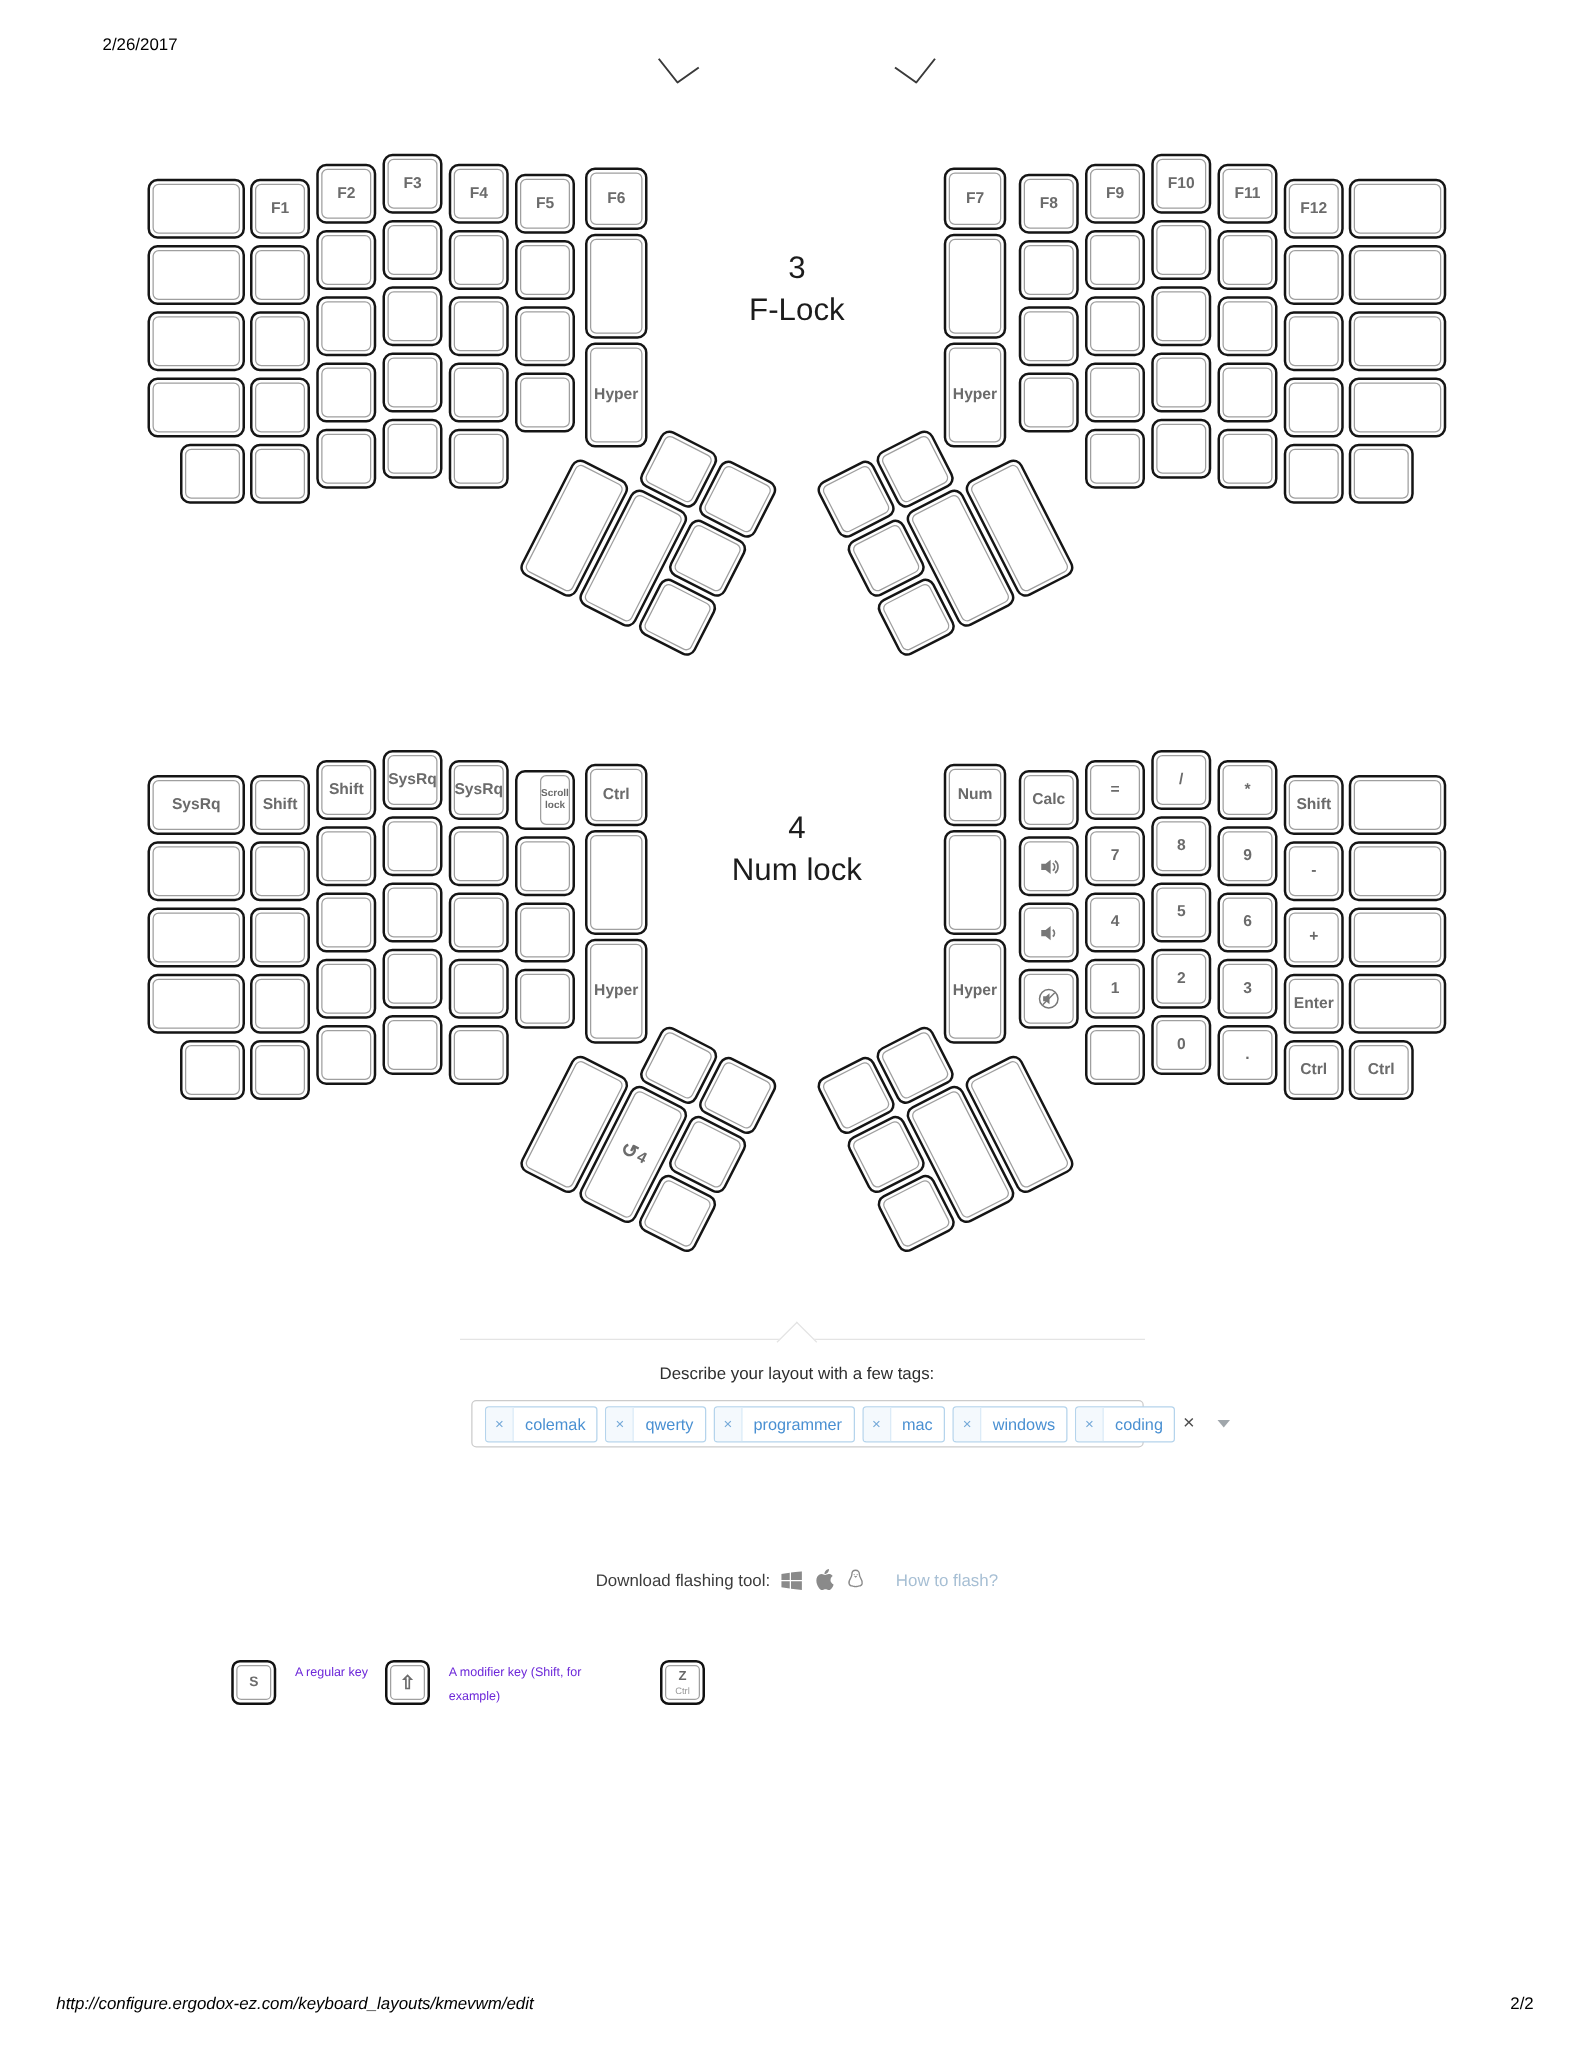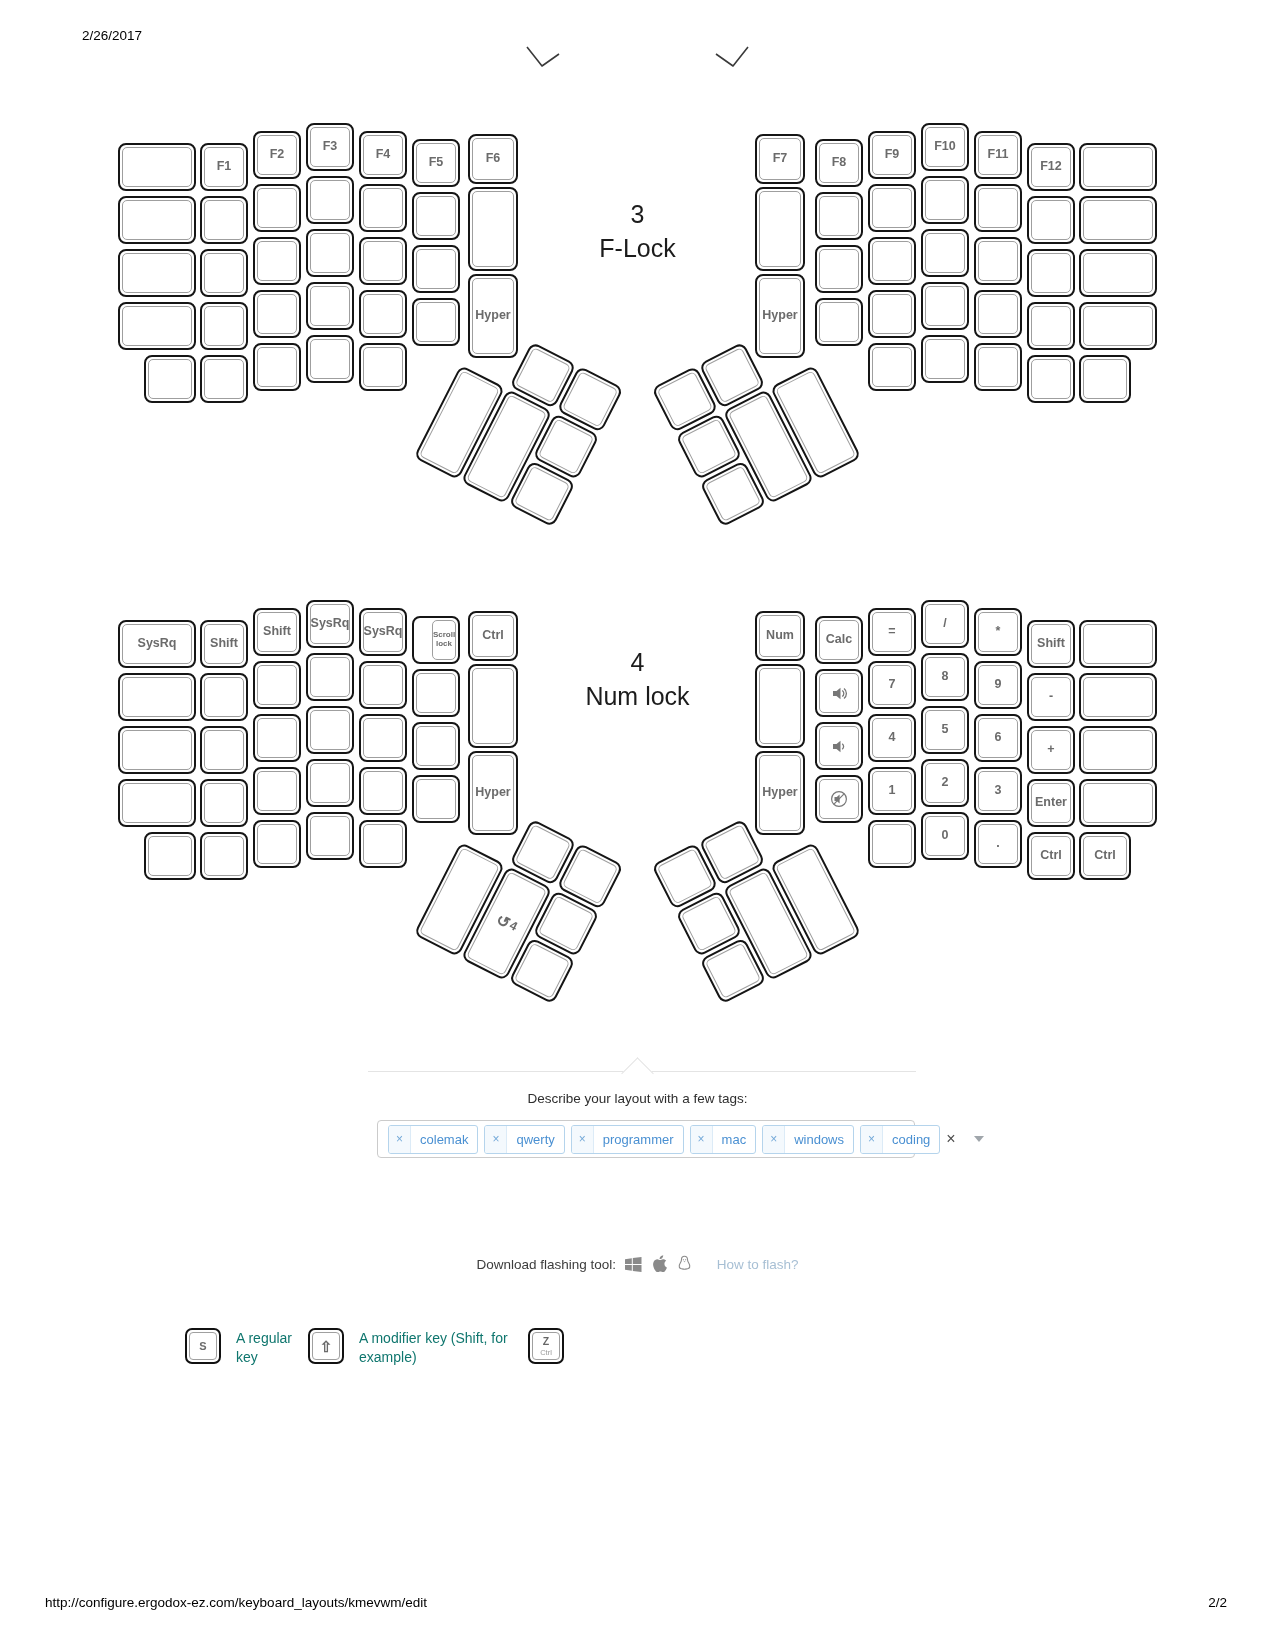"A regular key" .leg-text { color: #0f766e -> #6d28d9; font-size: 14px -> 10px }
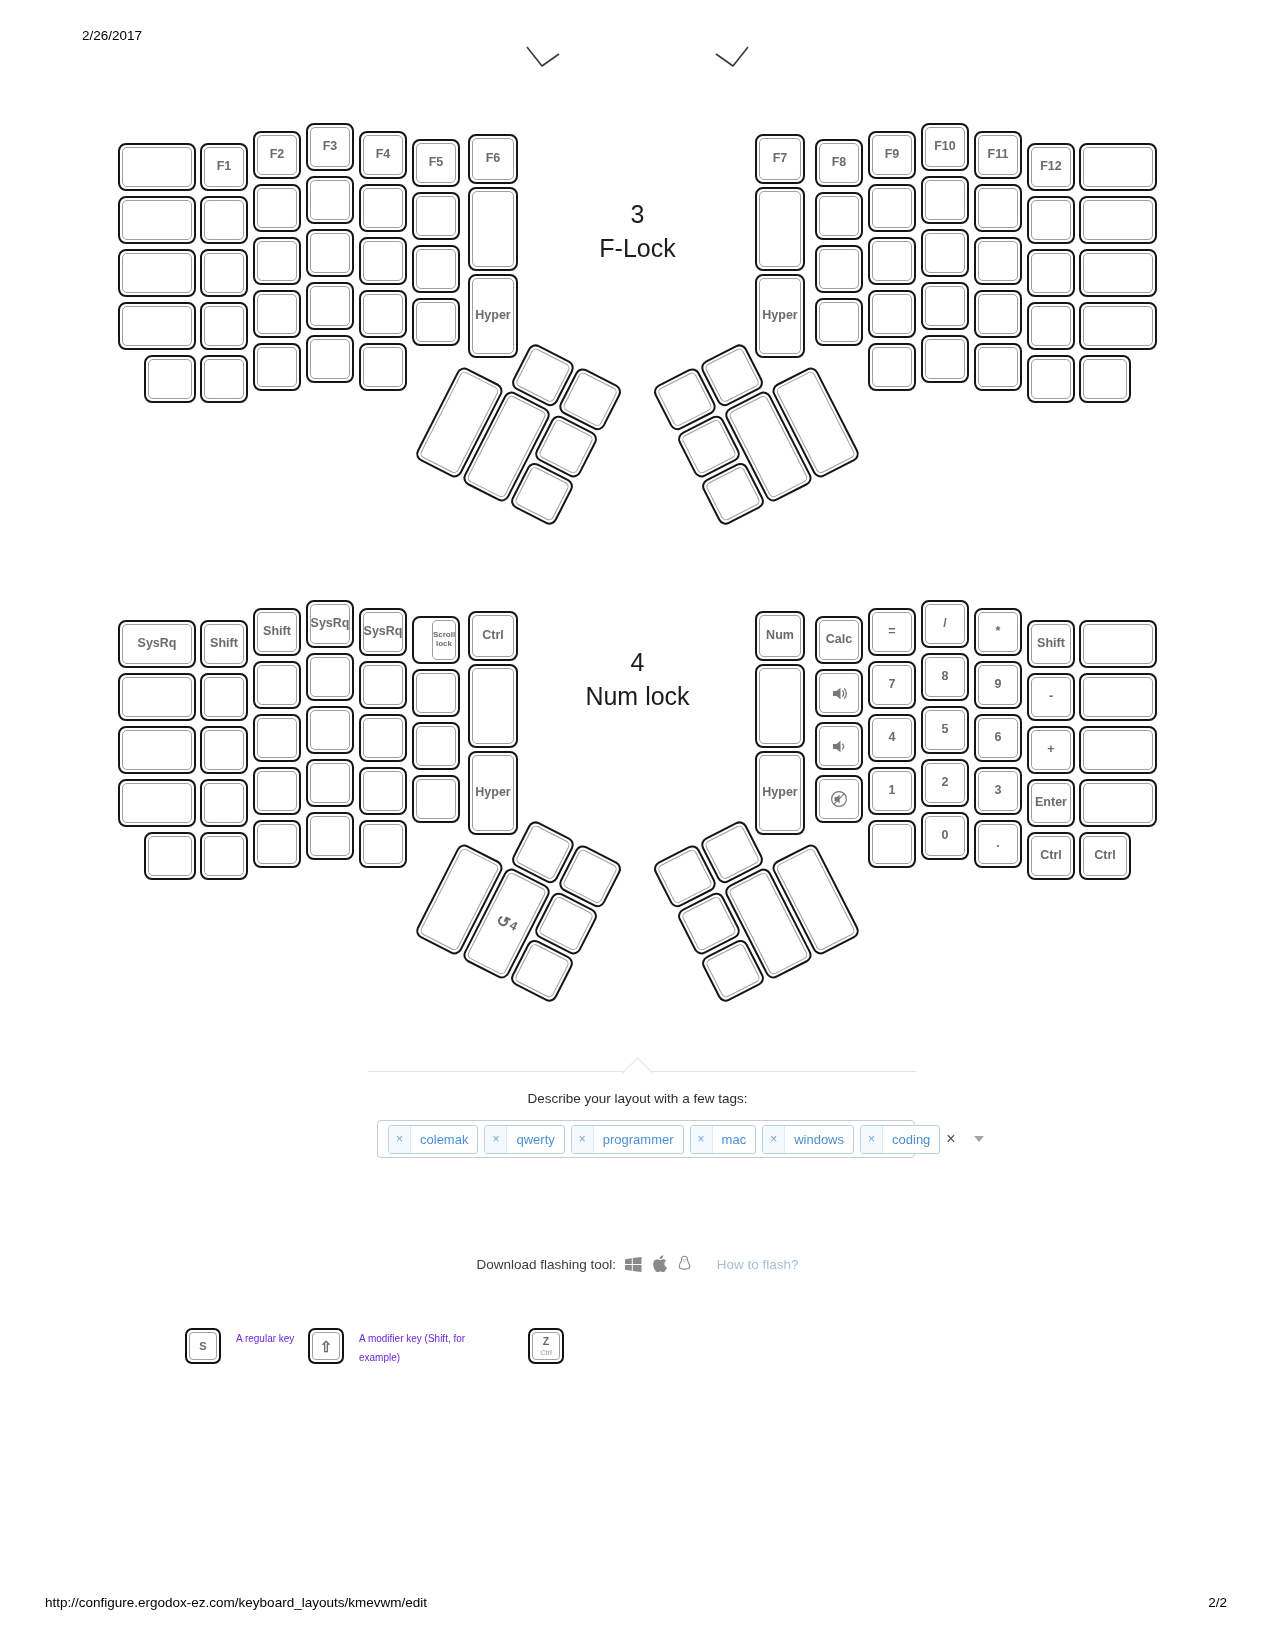"http://configure.ergodox-ez.com/keyboard" .footer-url { font-style: none -> italic }
